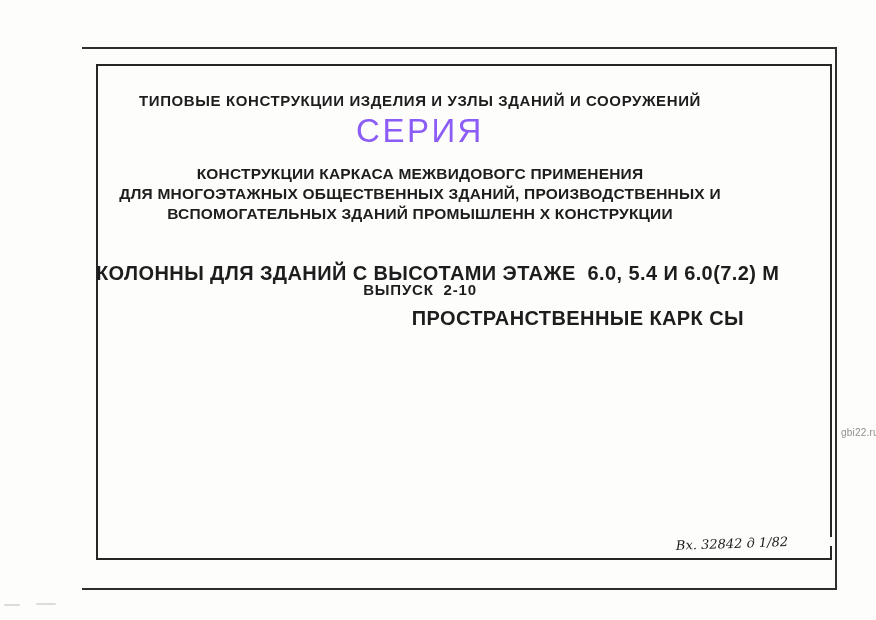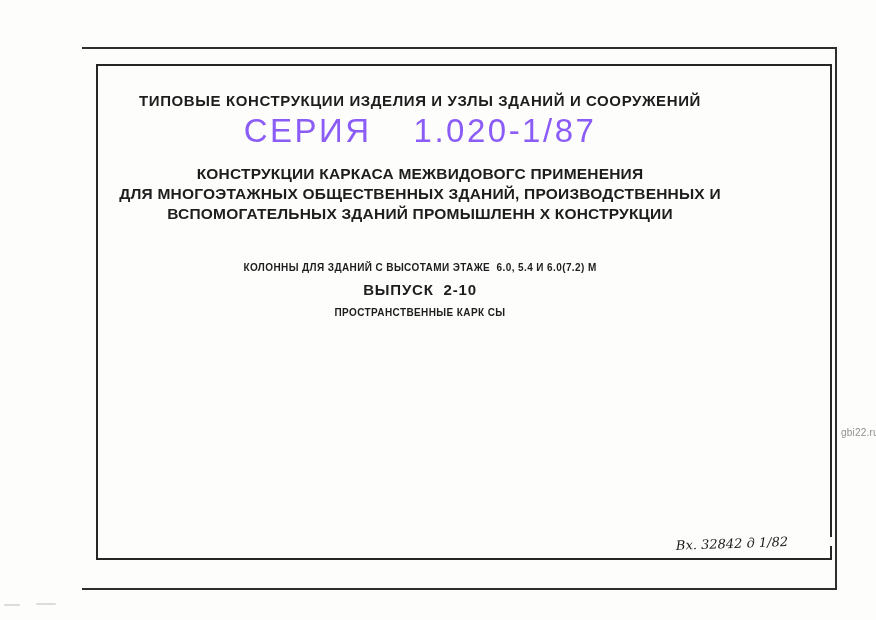"1.020-1/87" span { html: <span>1.020-1/87</span> -> none }
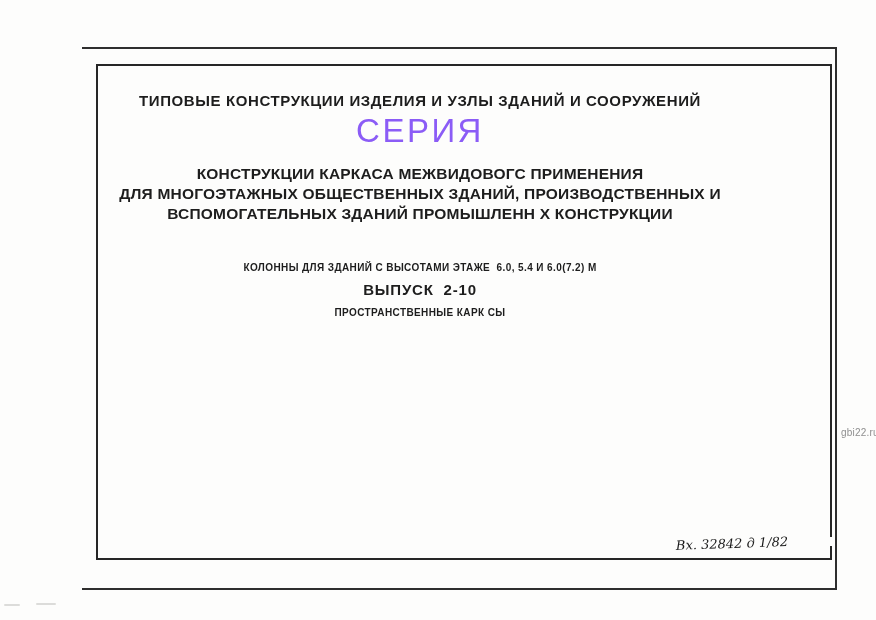"КОЛОННЫ ДЛЯ ЗДАНИЙ С ВЫСОТАМИ" .subject-line { font-size: 10px -> 20px; text-align: none -> right }
